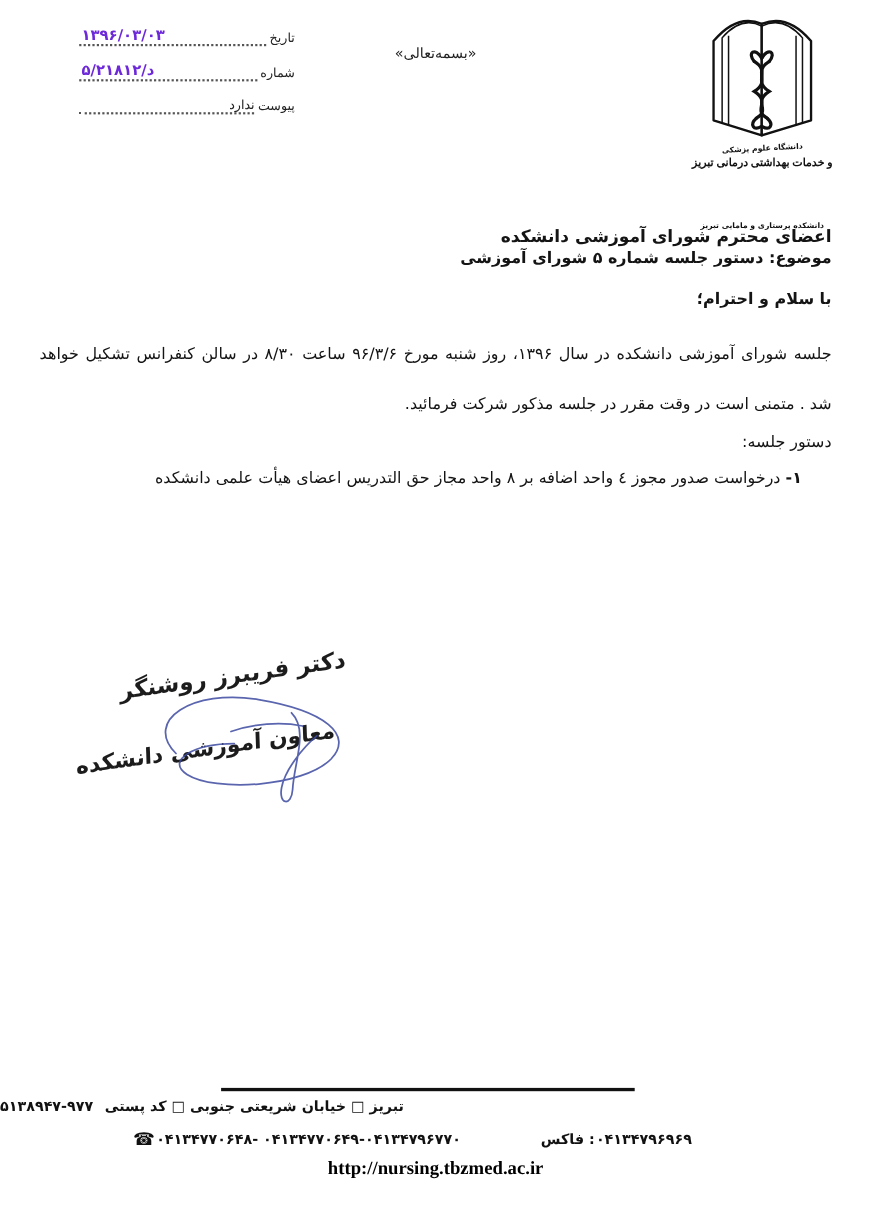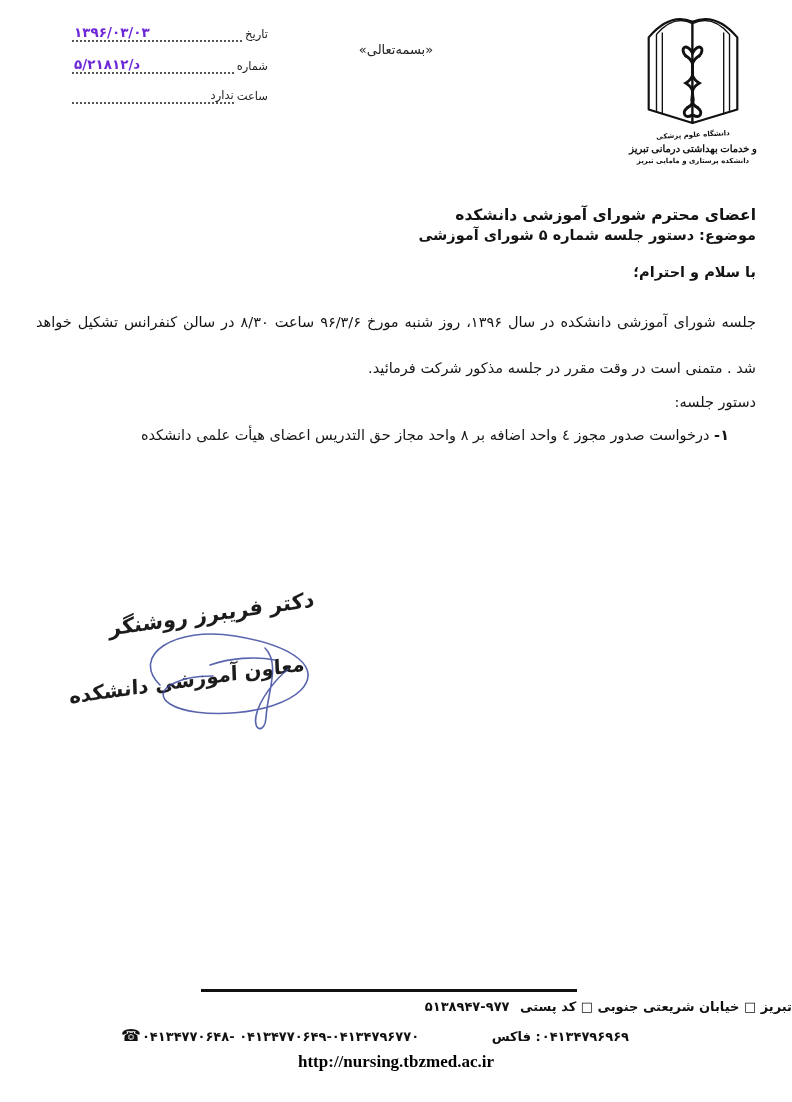"ساعت" span.meta-label { text: ساعت -> پیوست }
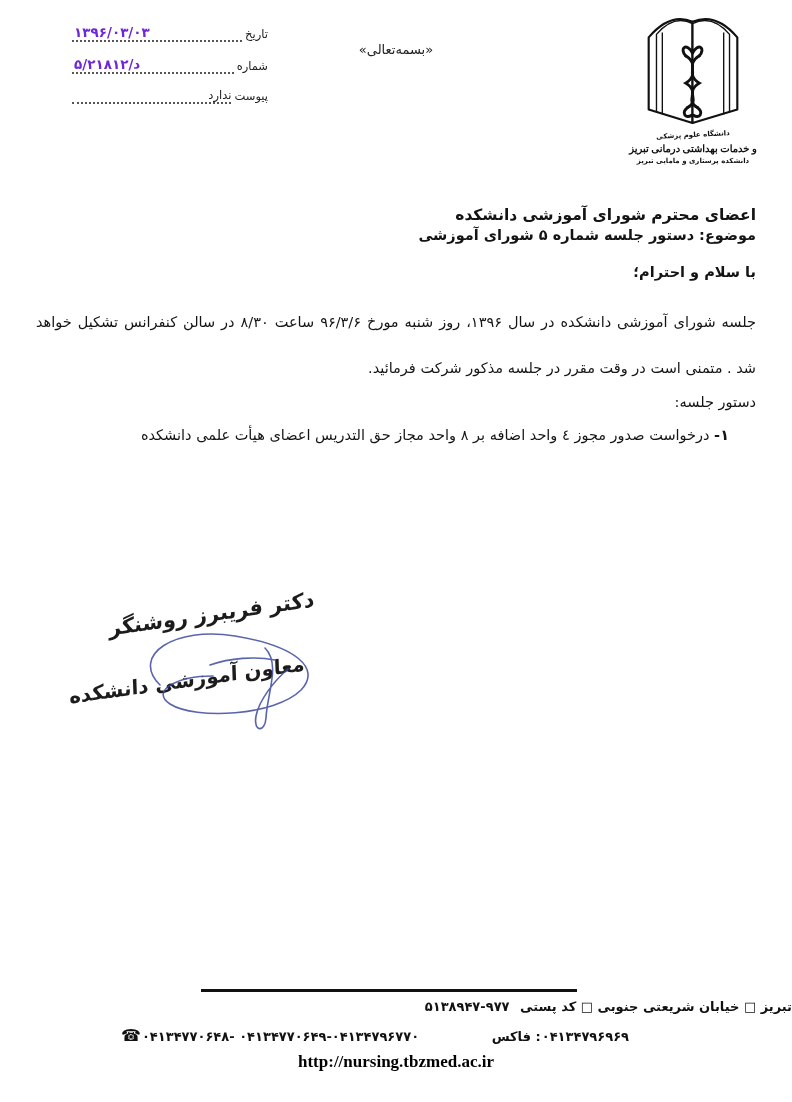"دانشکده پرستاری و مامایی تبریز" .logo-line3 { margin-top: none -> 44px }
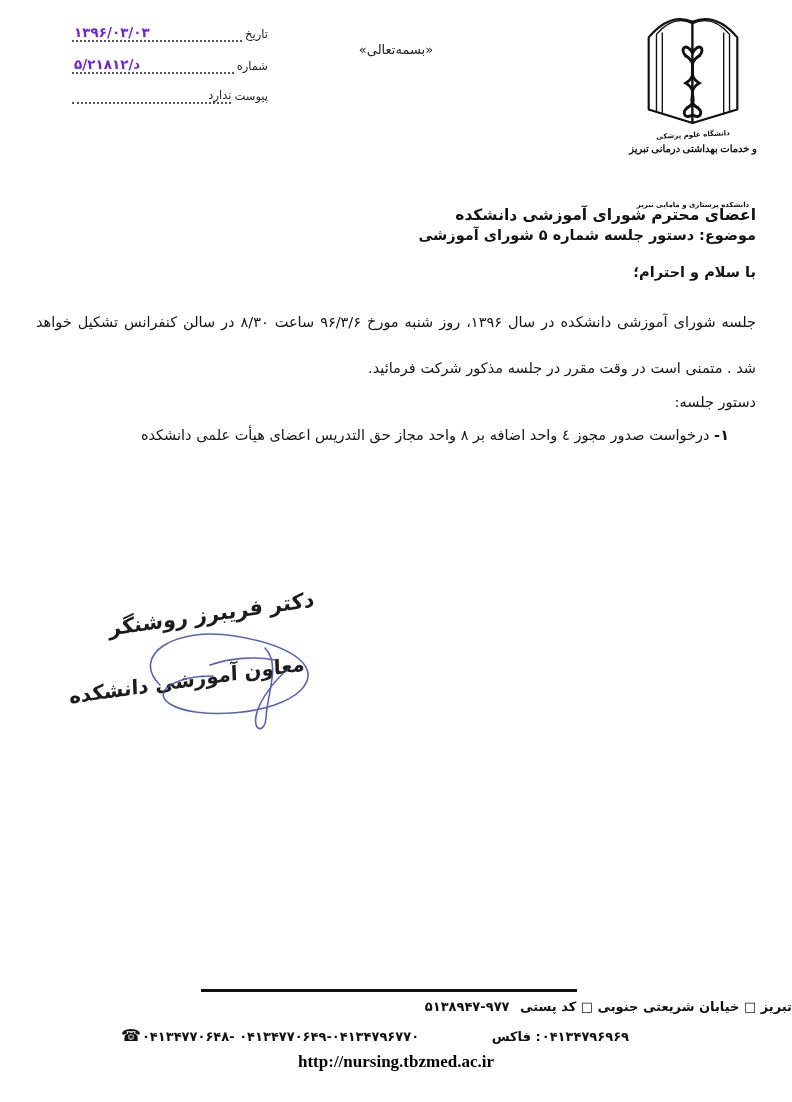"تبریز □ خیابان شریعتی جنوبی" .footer-address { text-align: right -> left }
